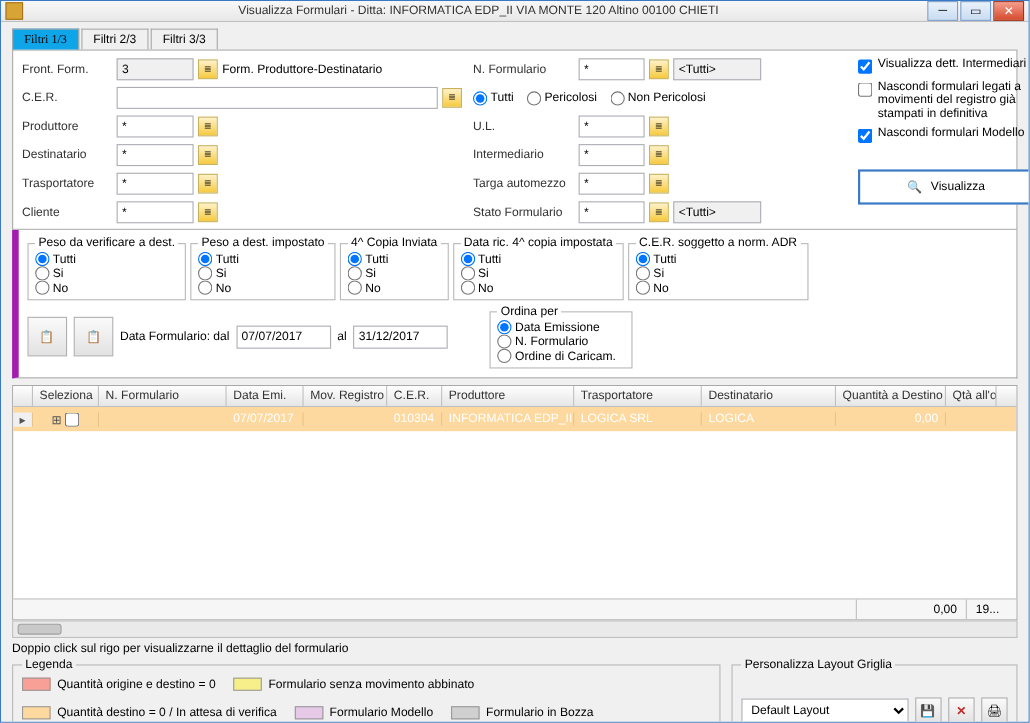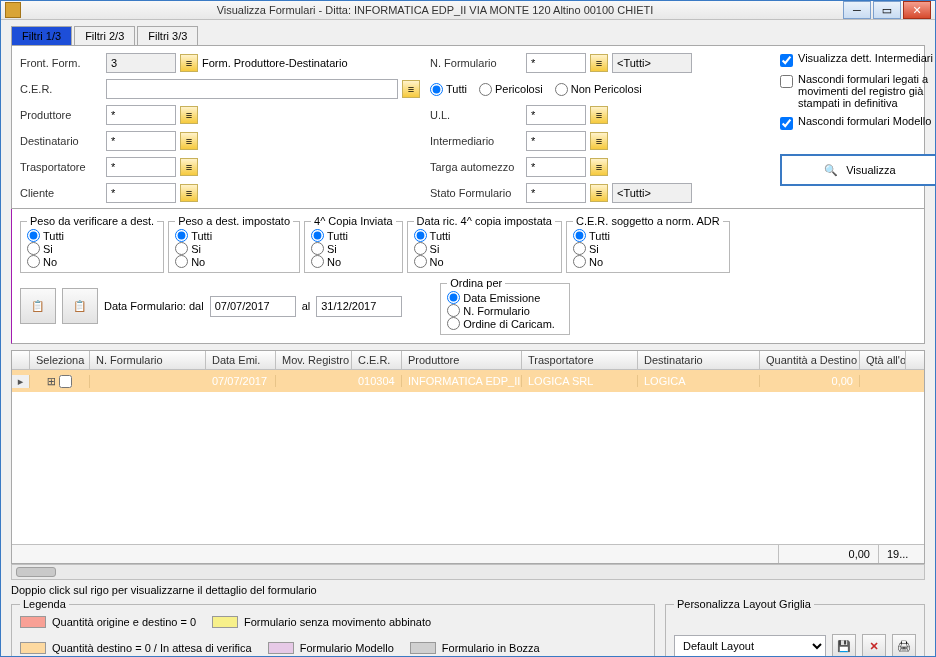"Filtri 1/3" .tab.active { background: #1d4ed8 -> #0ea5e9; font-family: none -> Liberation Serif, serif }
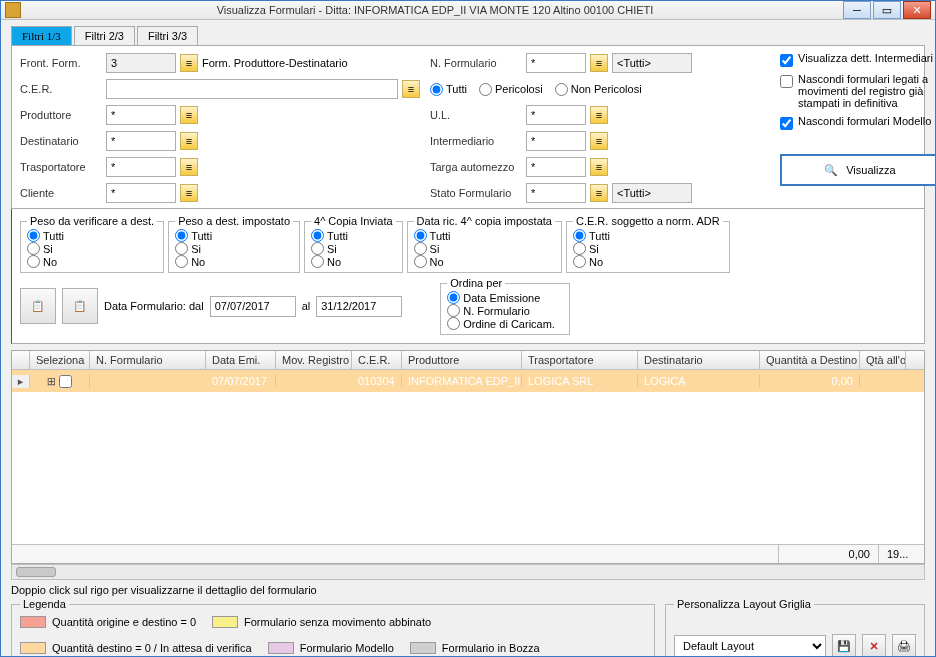"Peso da verificare a dest." div { border-left: 1px solid #a21caf -> 6px solid #a21caf }
